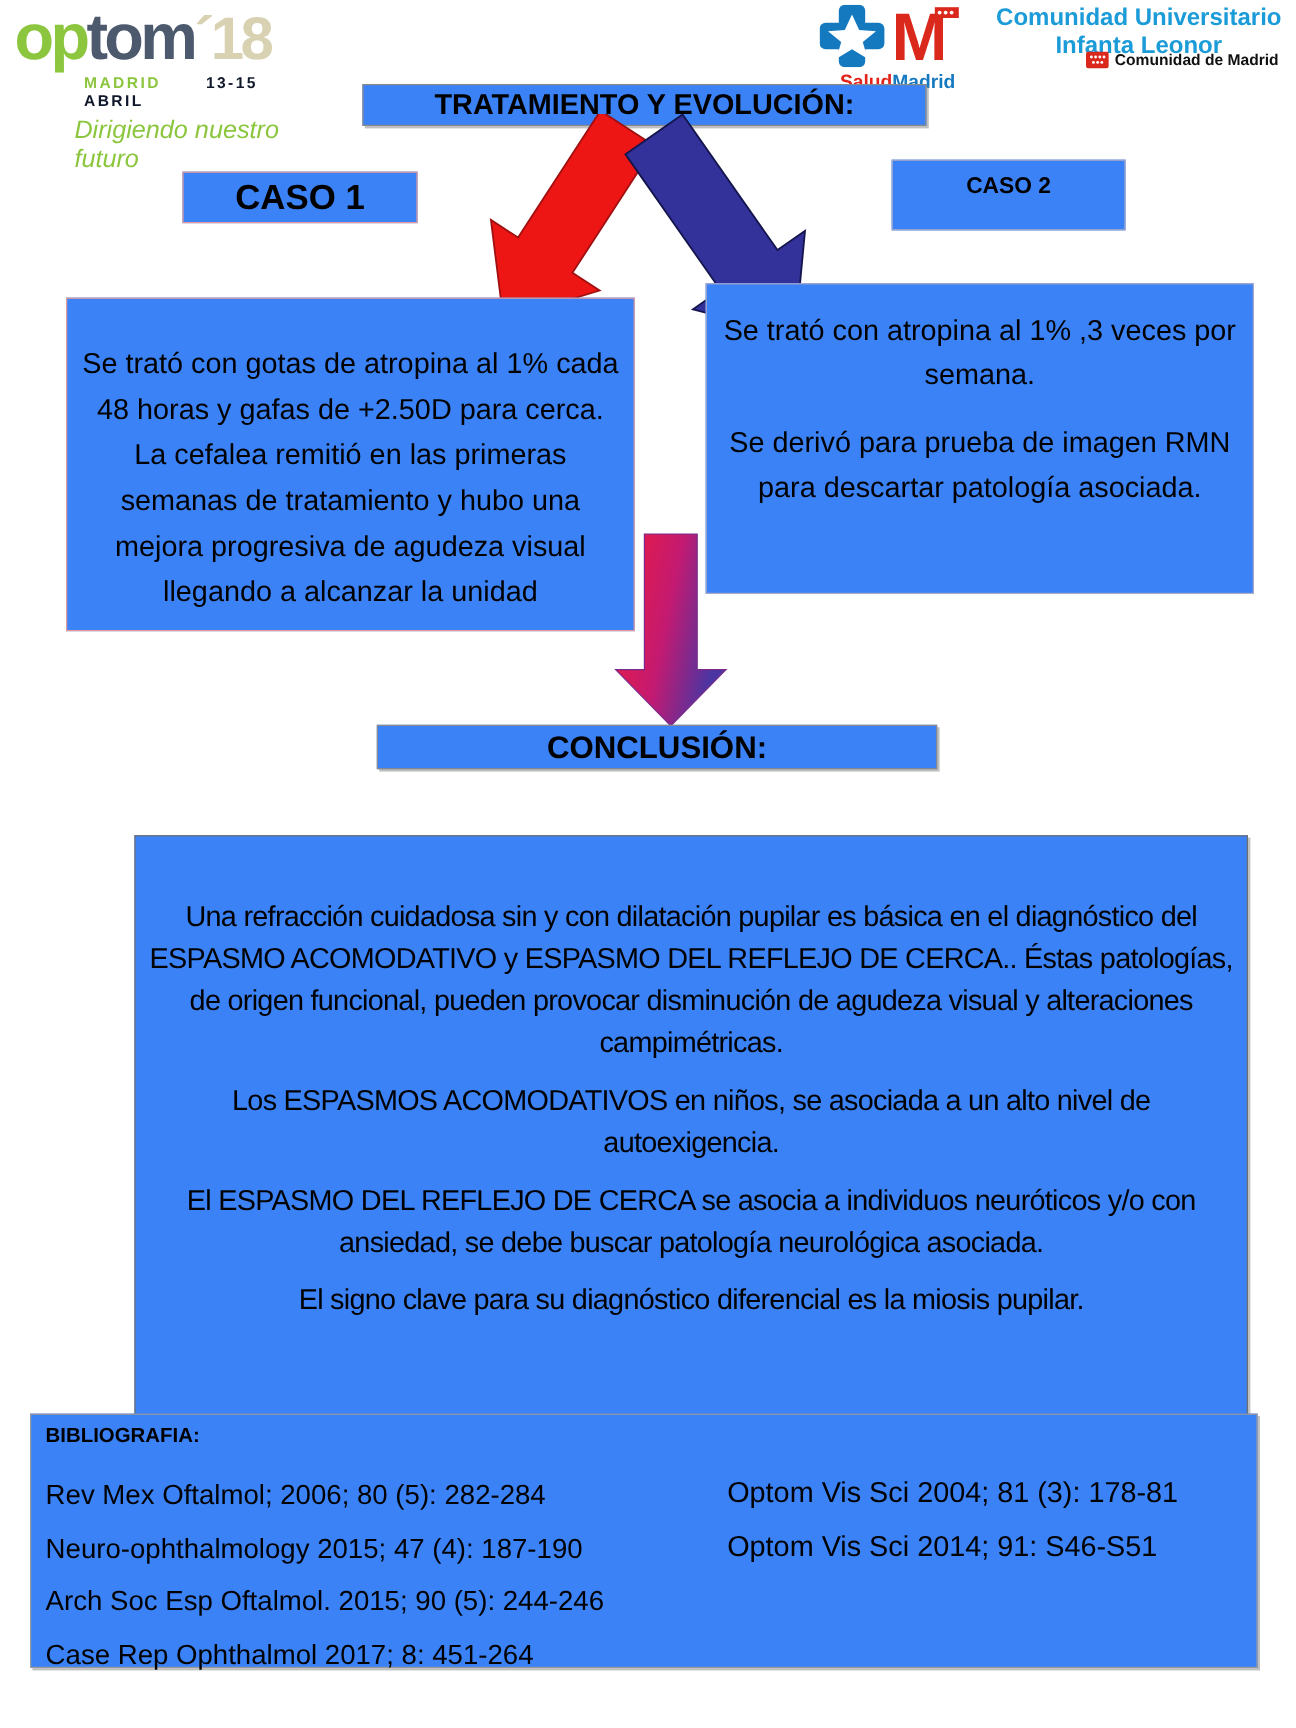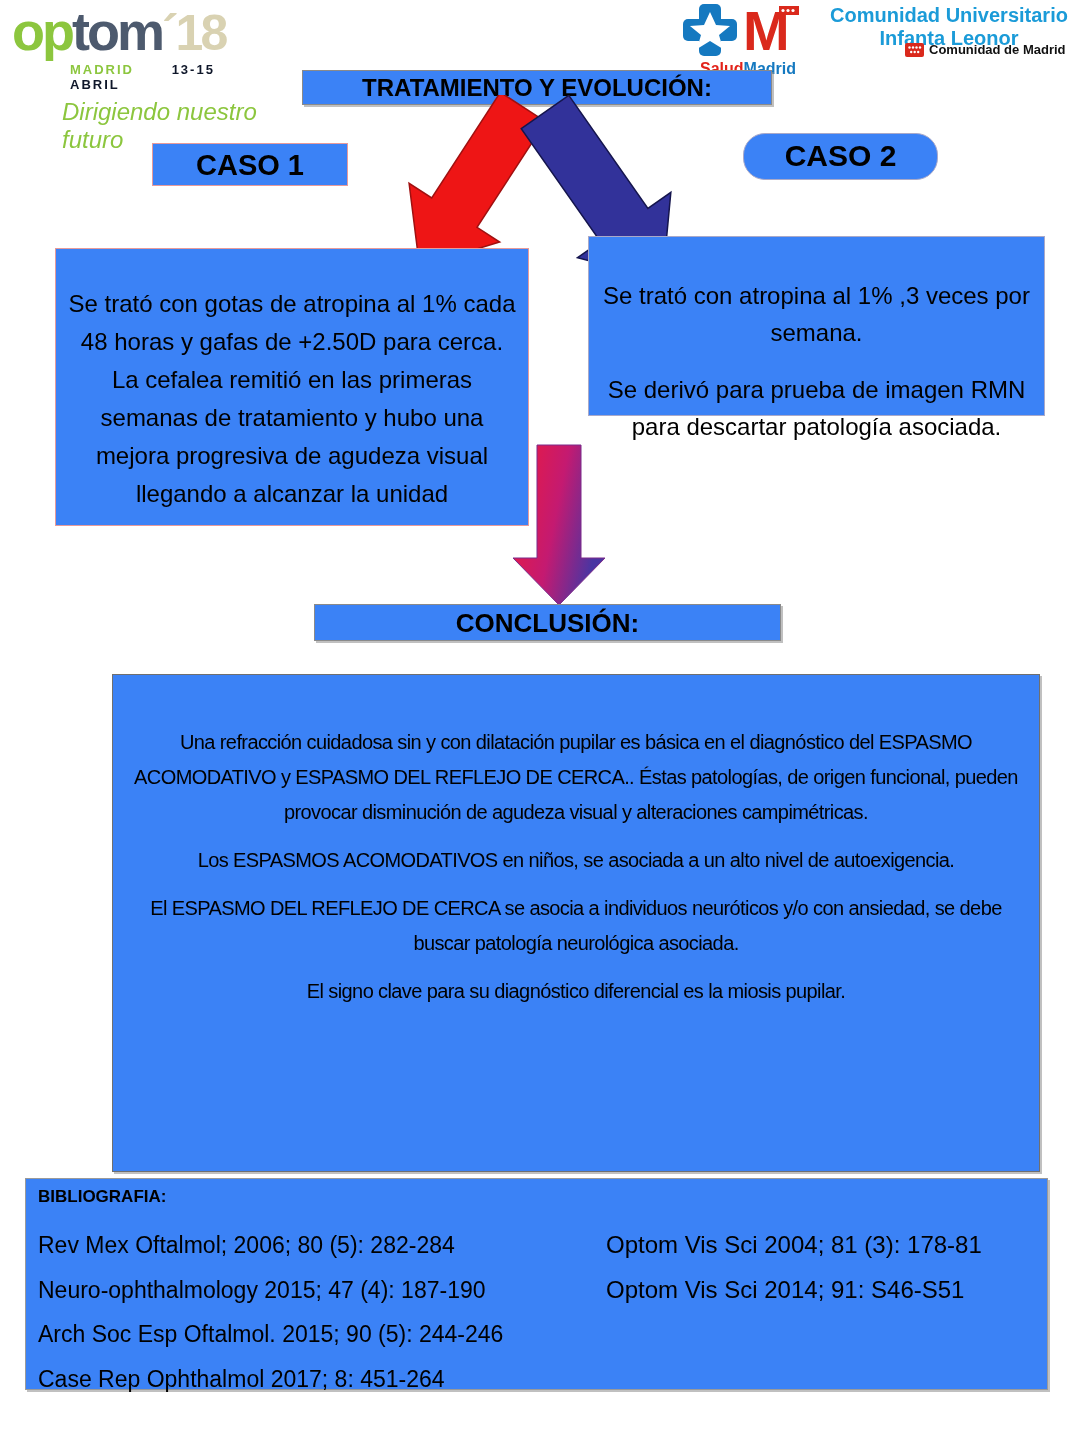"Dirigiendo nuestro futuro" .optom-tagline { font-size: 24px -> 21px }
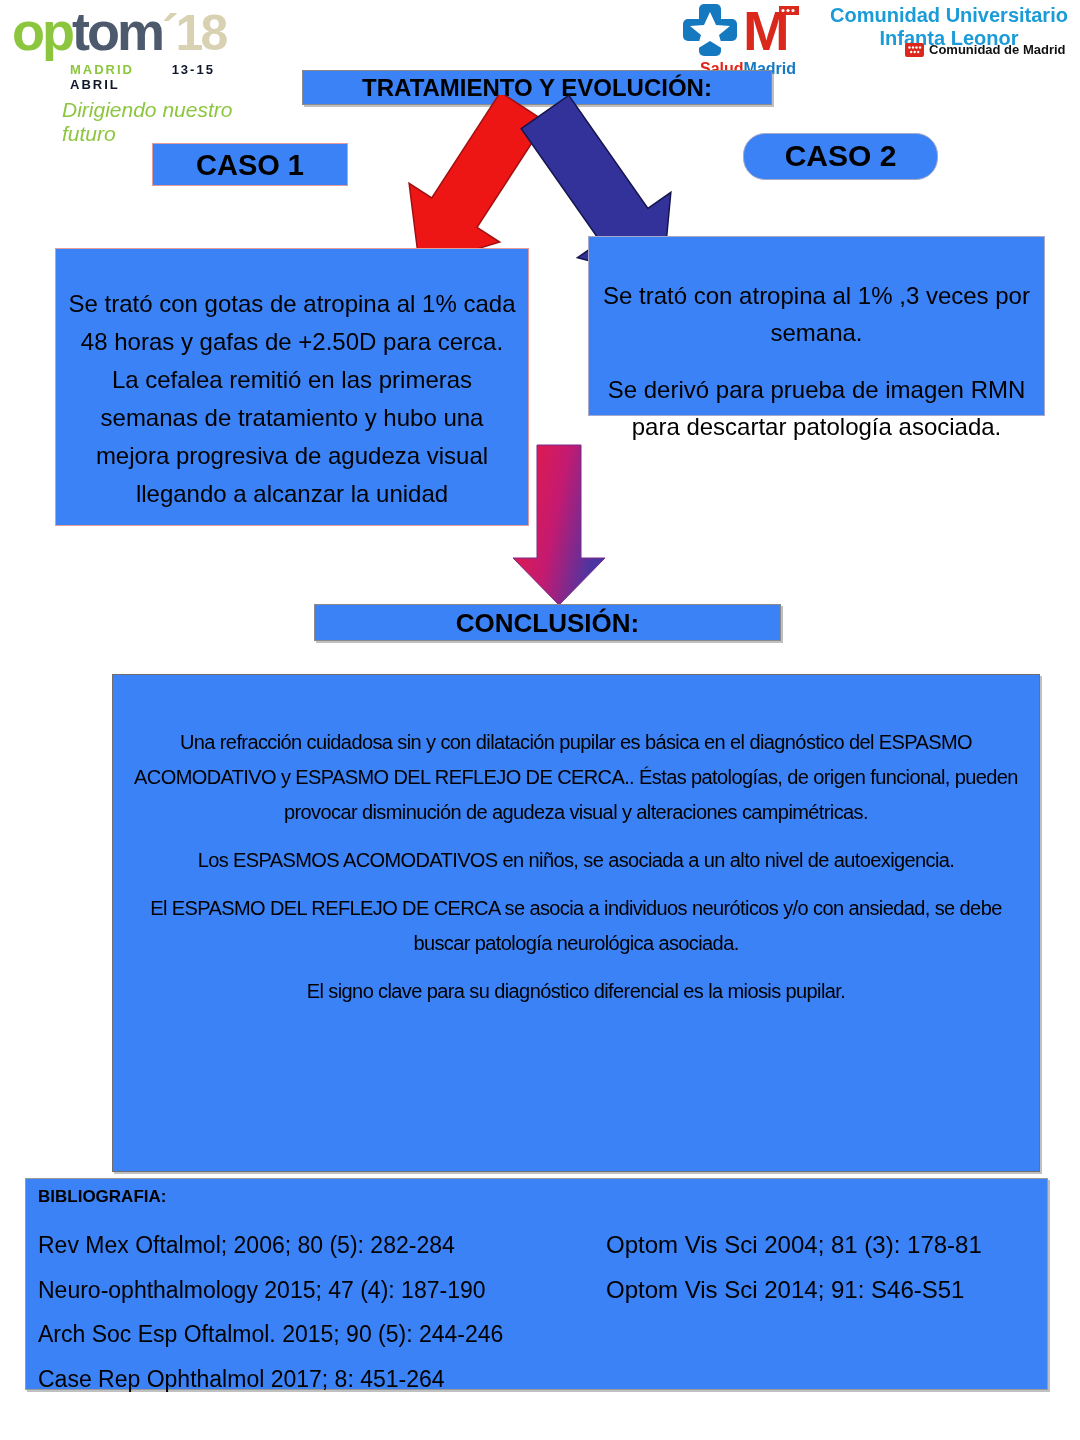"CASO 2" .caso2-box { border-radius: 22px -> none; font-size: 30px -> 19px; height: 47px -> 59px }
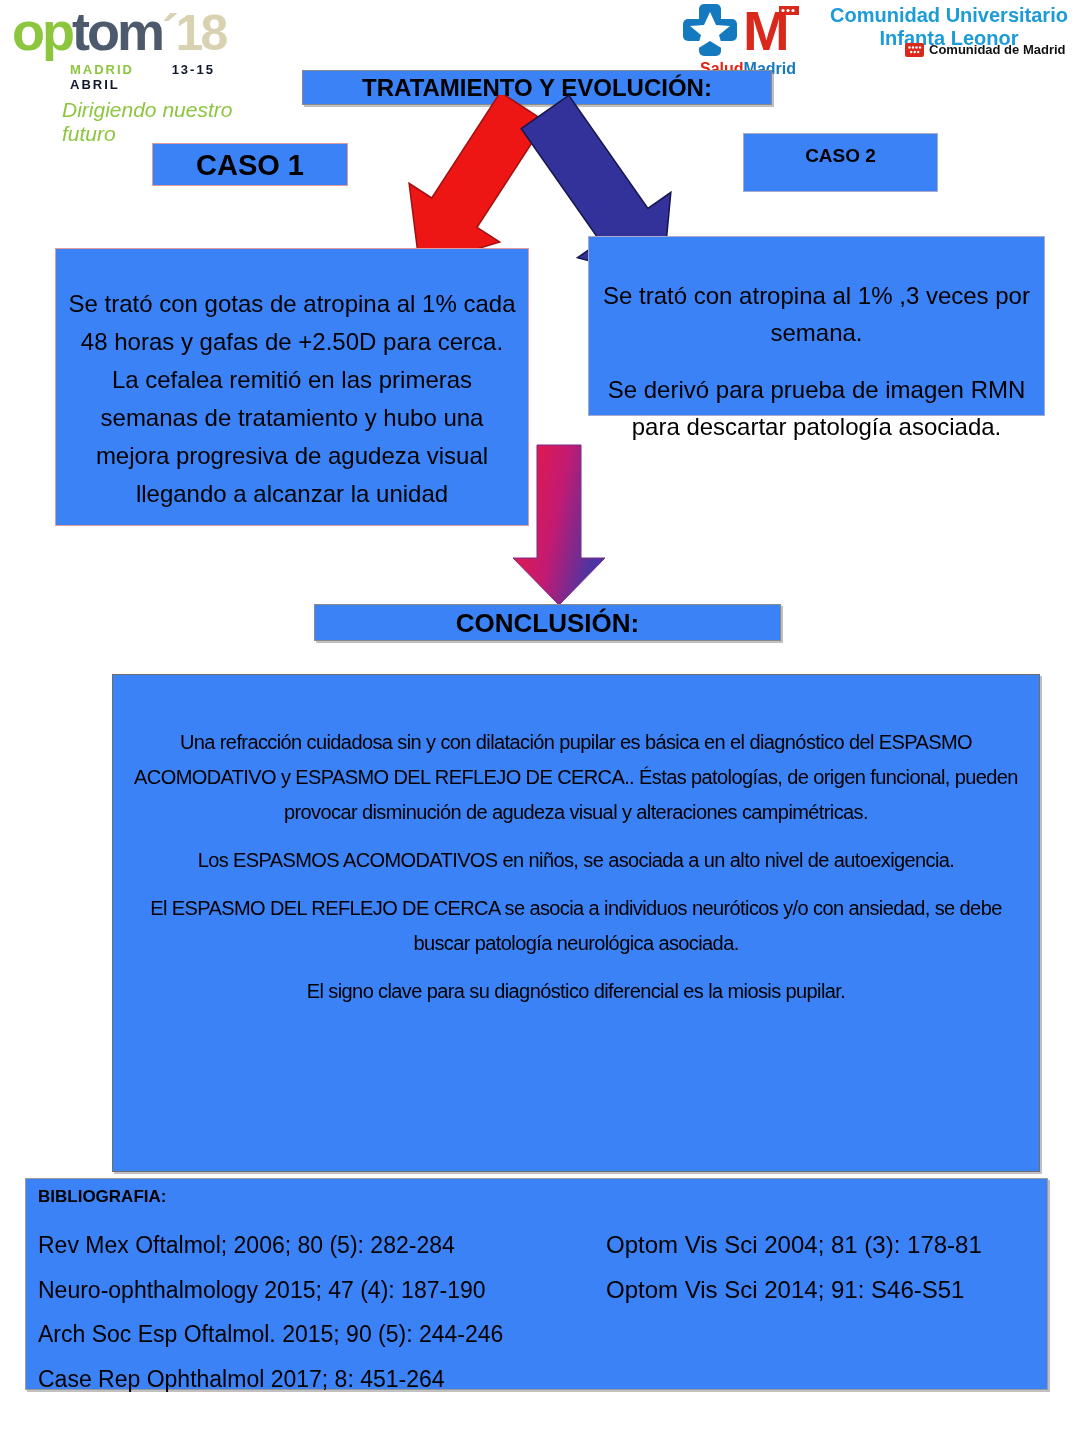"Se trató con atropina al" .caso2-text { height: 180px -> 259px; padding: 40px 6px 0 6px -> 20px 6px 0 6px }
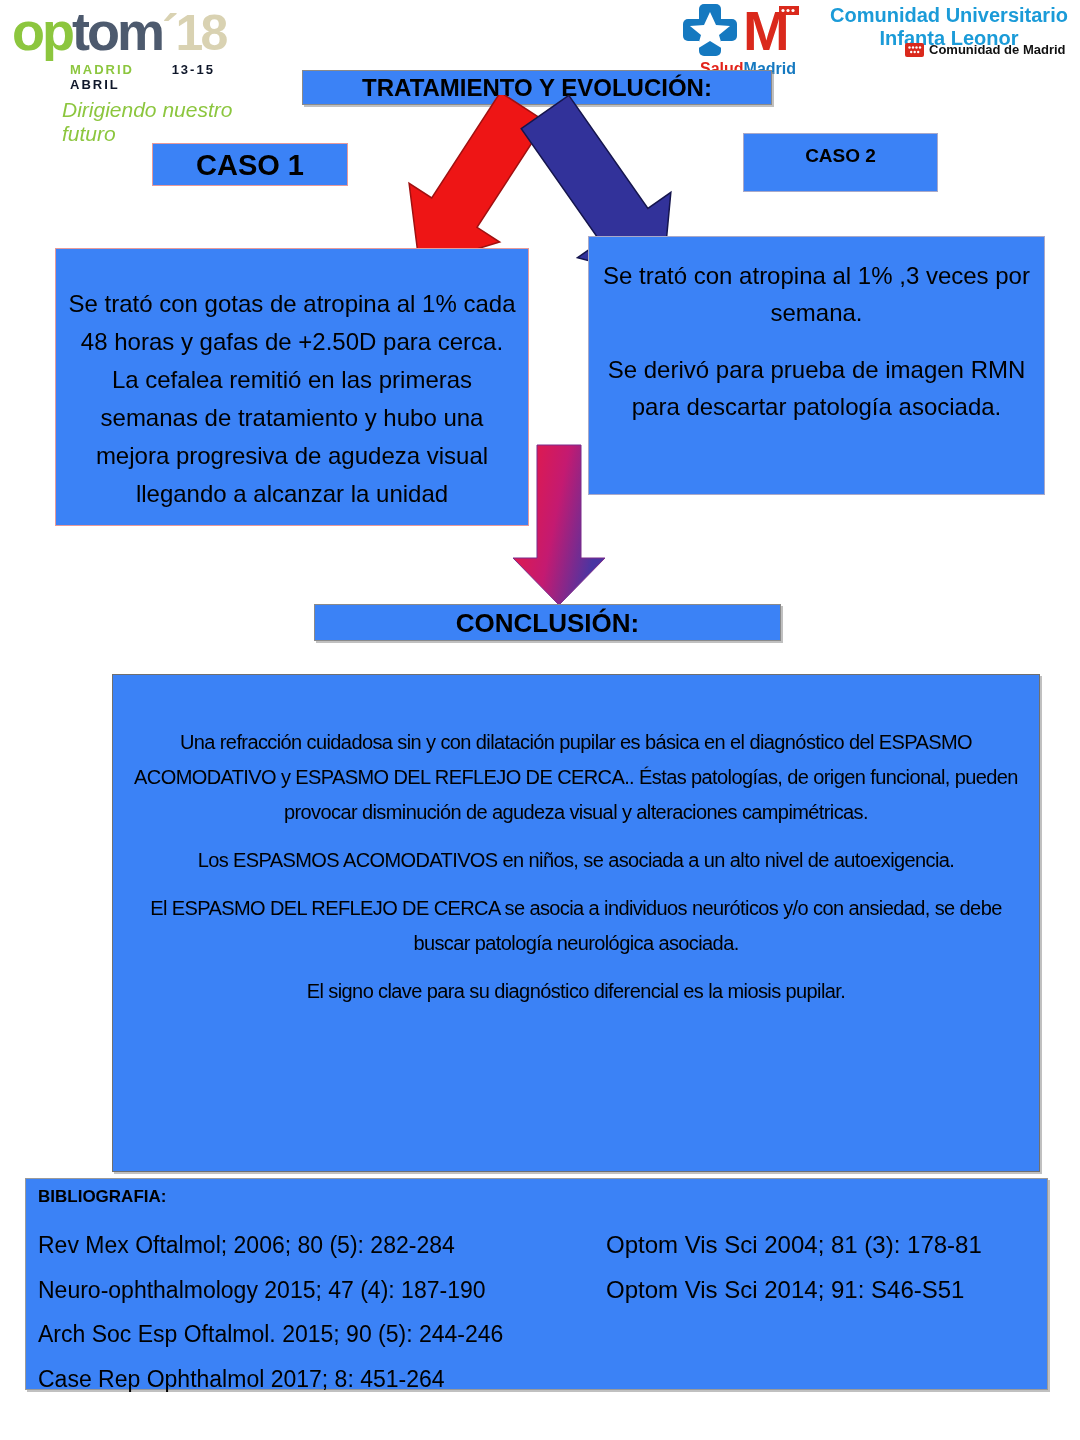"Una refracción cuidadosa sin y" .conclusion-box { font-size: 20px -> 24px; top: 674px -> 696px }
